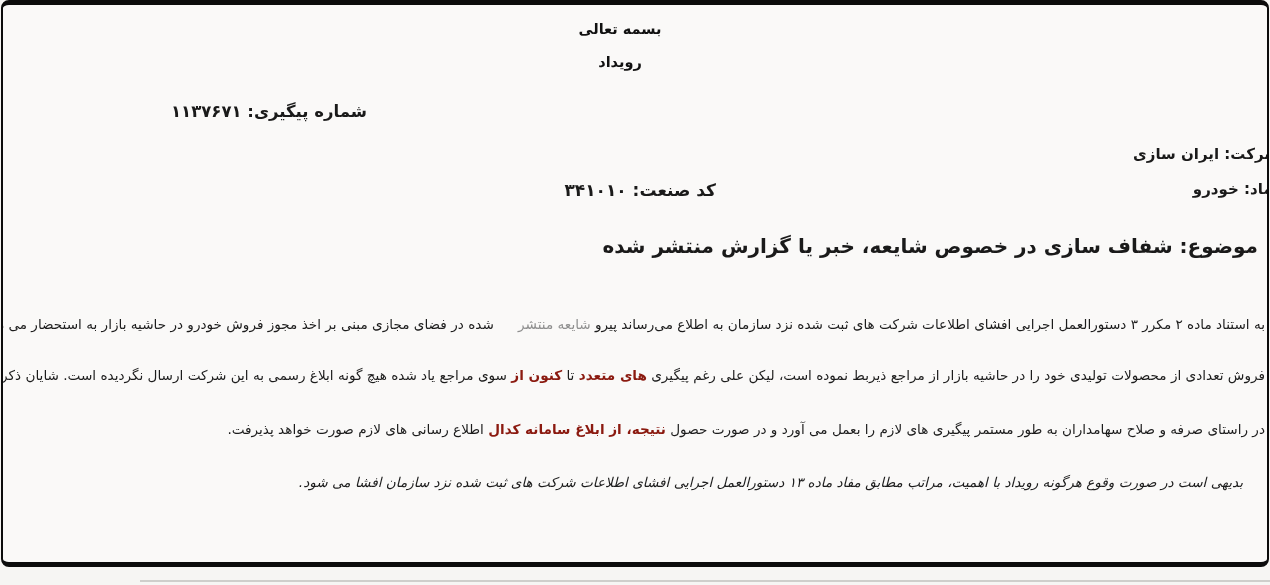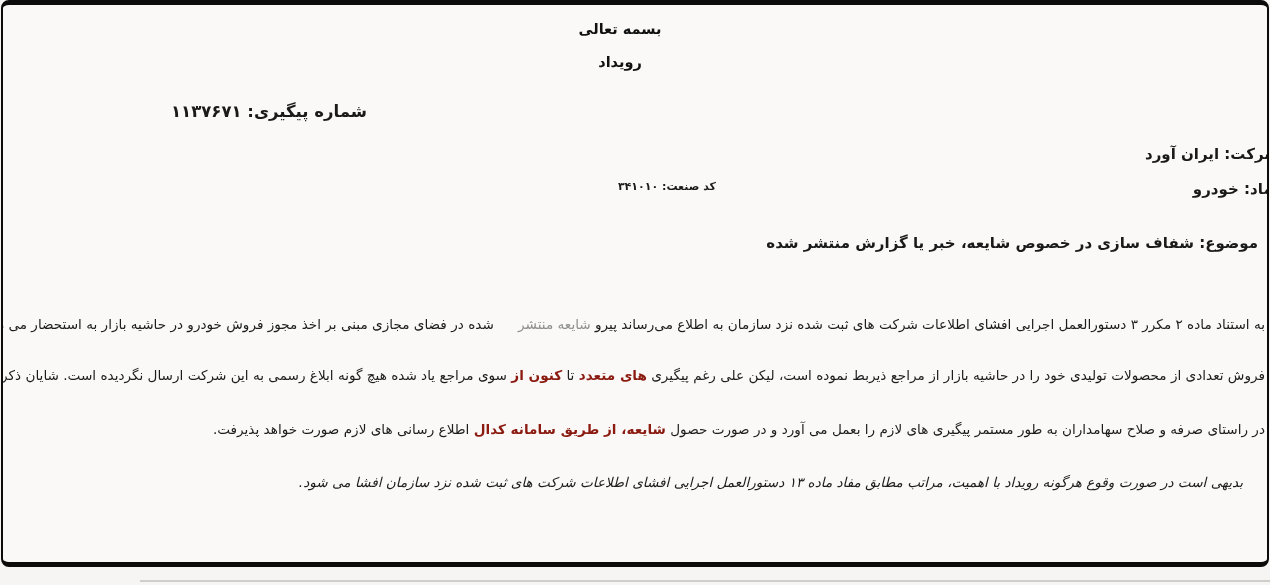"ایران آورد" span { text: آورد -> سازی }
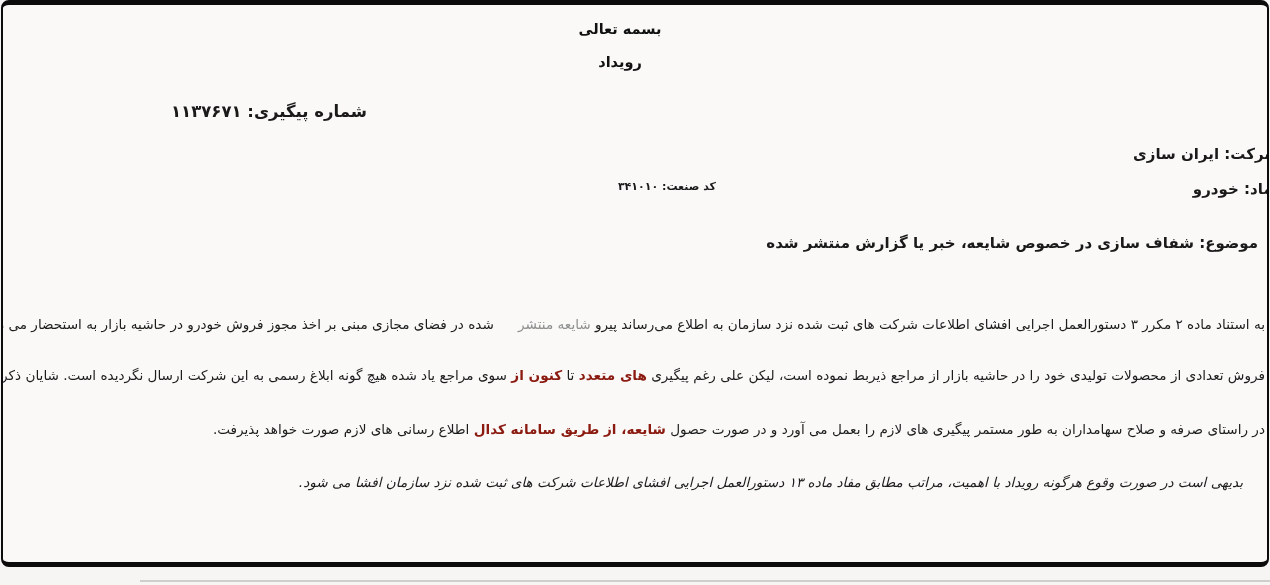"کد صنعت: ۳۴۱۰۱۰" .industry { font-size: 11px -> 17px }
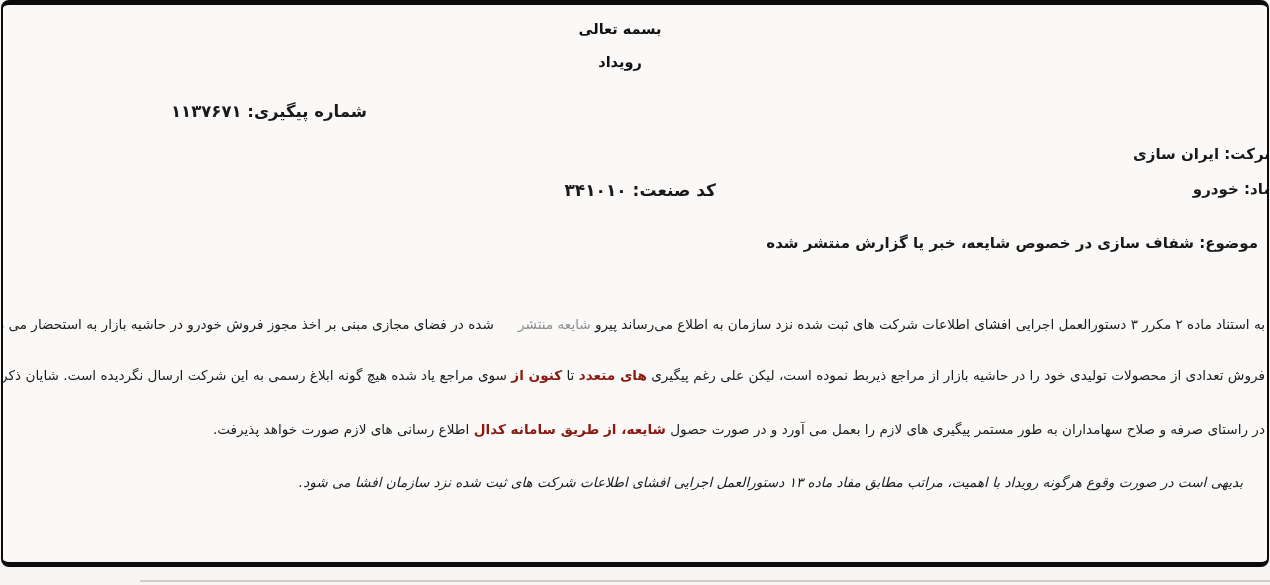"موضوع: شفاف سازی در خصوص" .subject { font-size: 15px -> 20px }
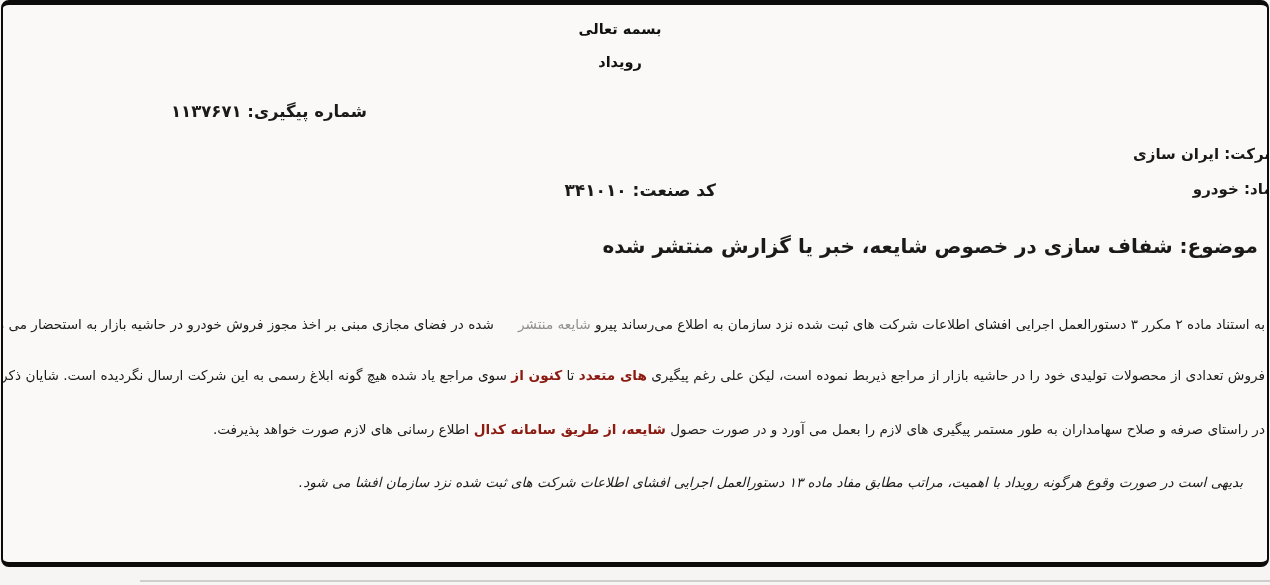"شایعه، از طریق سامانه کدال" span.seg { text: شایعه، از طریق -> نتیجه، از ابلاغ }
